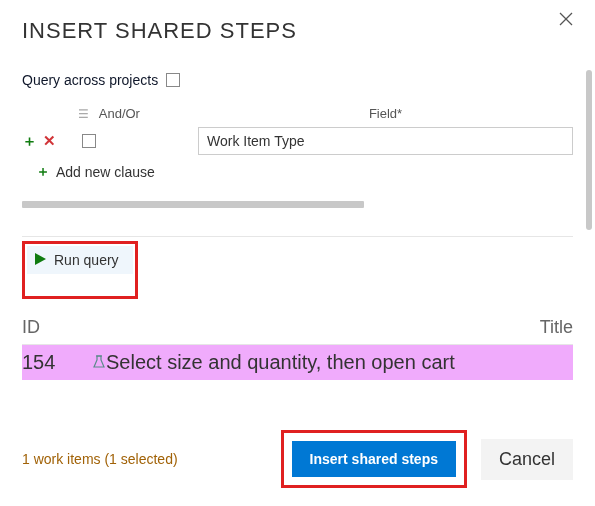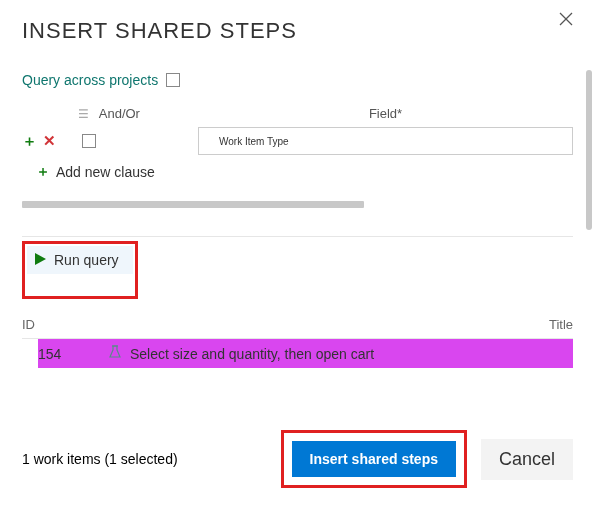"Query across projects" .qap-row { color: #0f766e -> #0f172a }
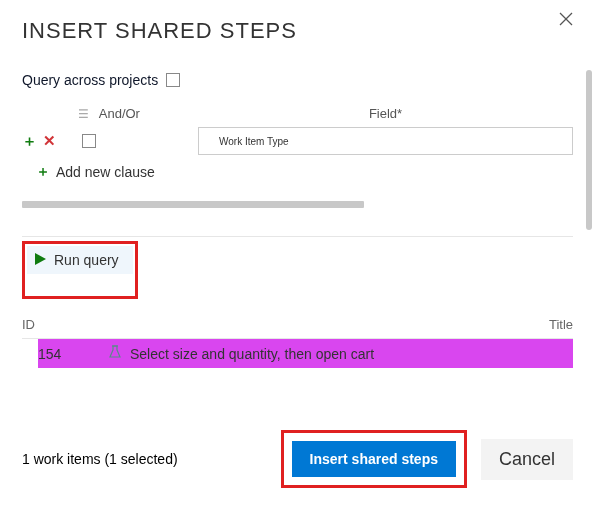"Work Item Type" .field-input { font-size: 10px -> 14px; padding: 0 20px -> 0 8px }
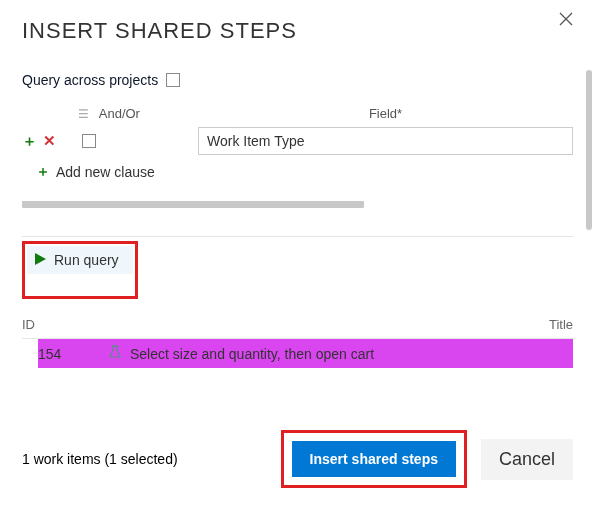"ID" .table-header { font-size: 13px -> 18px }
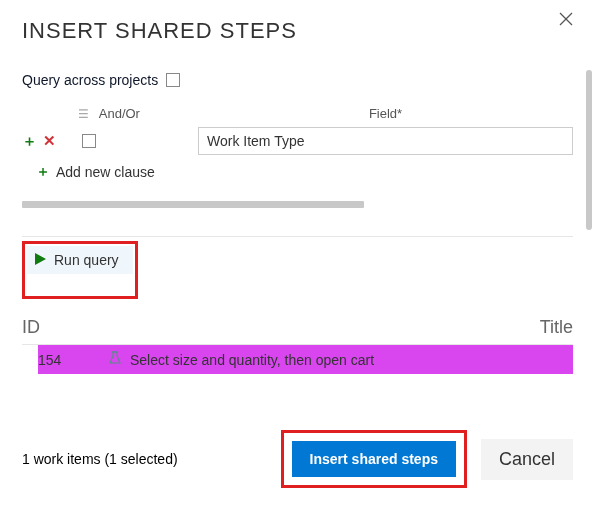"154" .table-row { background: #d946ef -> #f0abfc; font-size: 14px -> 20px; margin-left: 16px -> none }
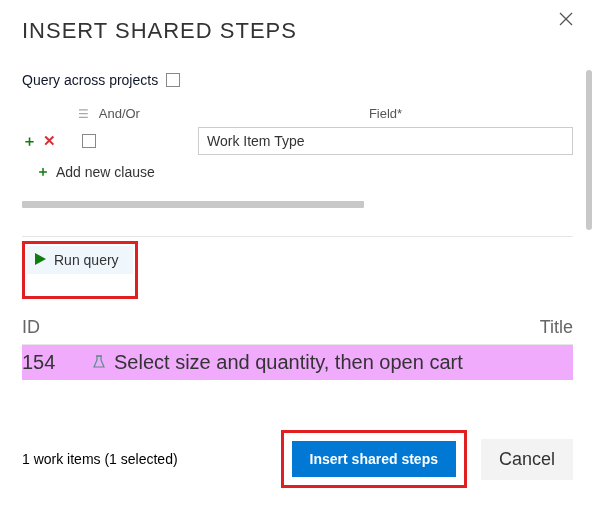"Select size and quantity, then" .td-title { gap: 8px -> none }
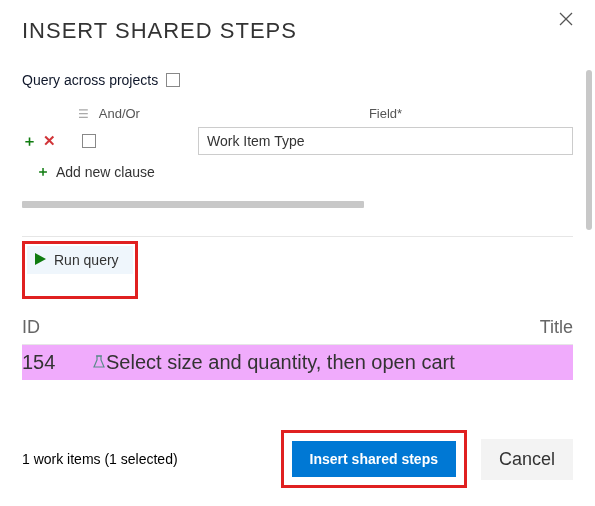"1 work items (1 selected)" .status { color: #000000 -> #a16207 }
